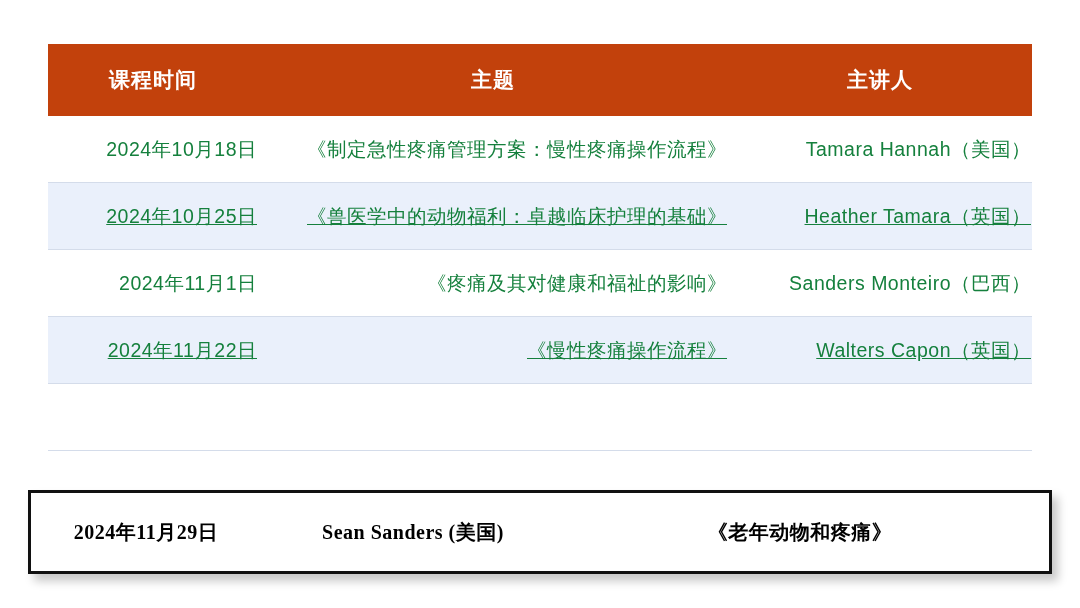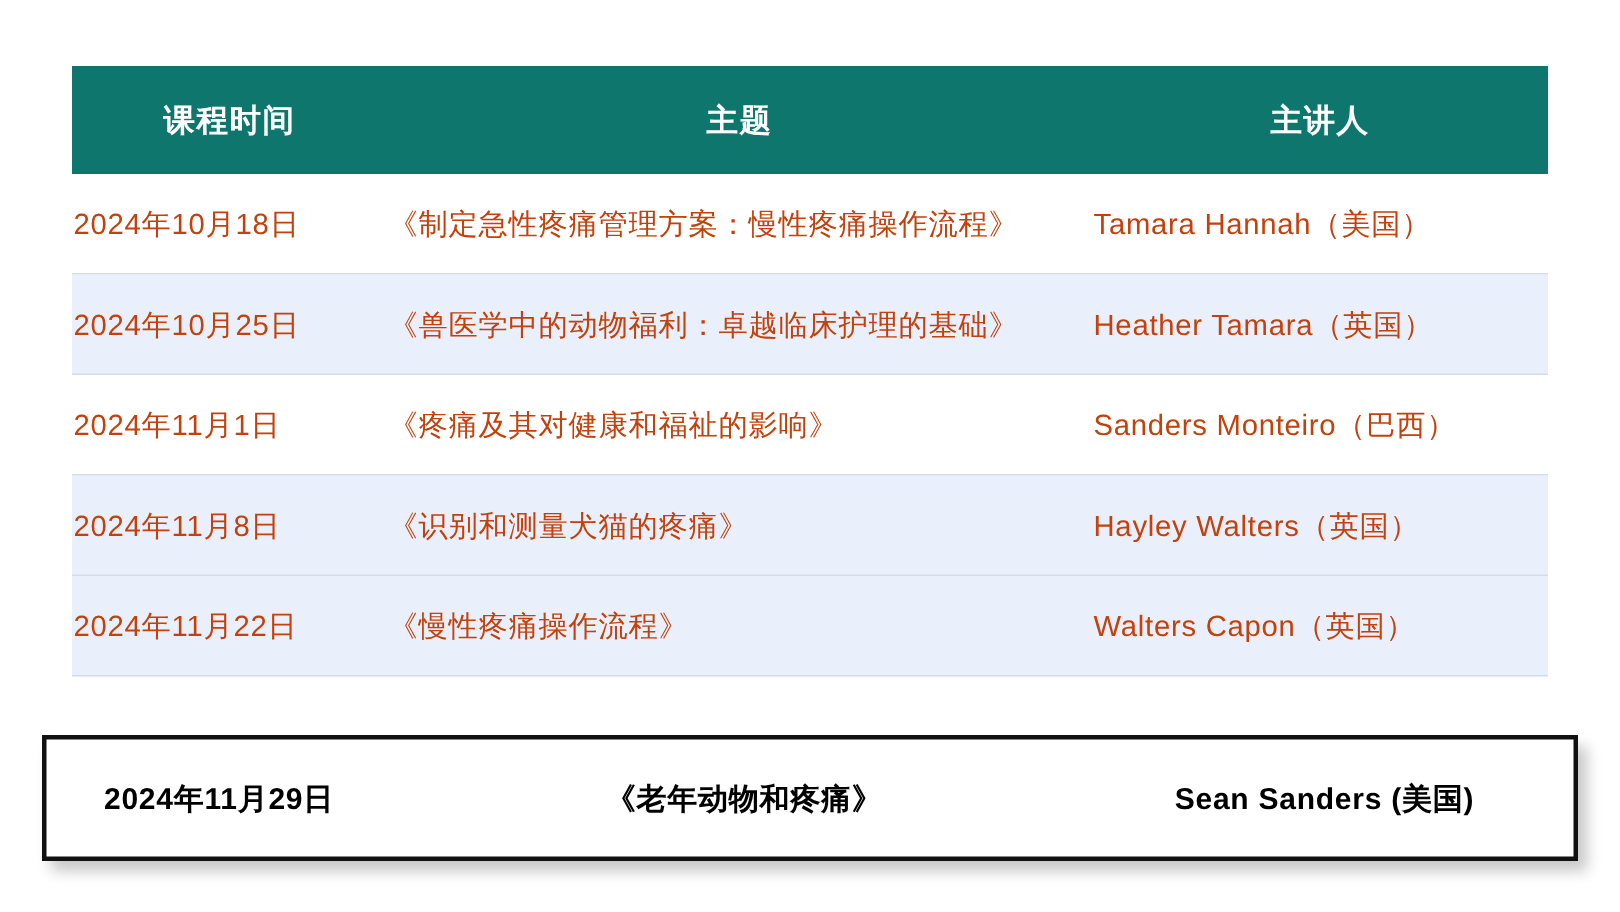"课程时间" #schedule-table thead th { background: #0f766e -> #c2410c }
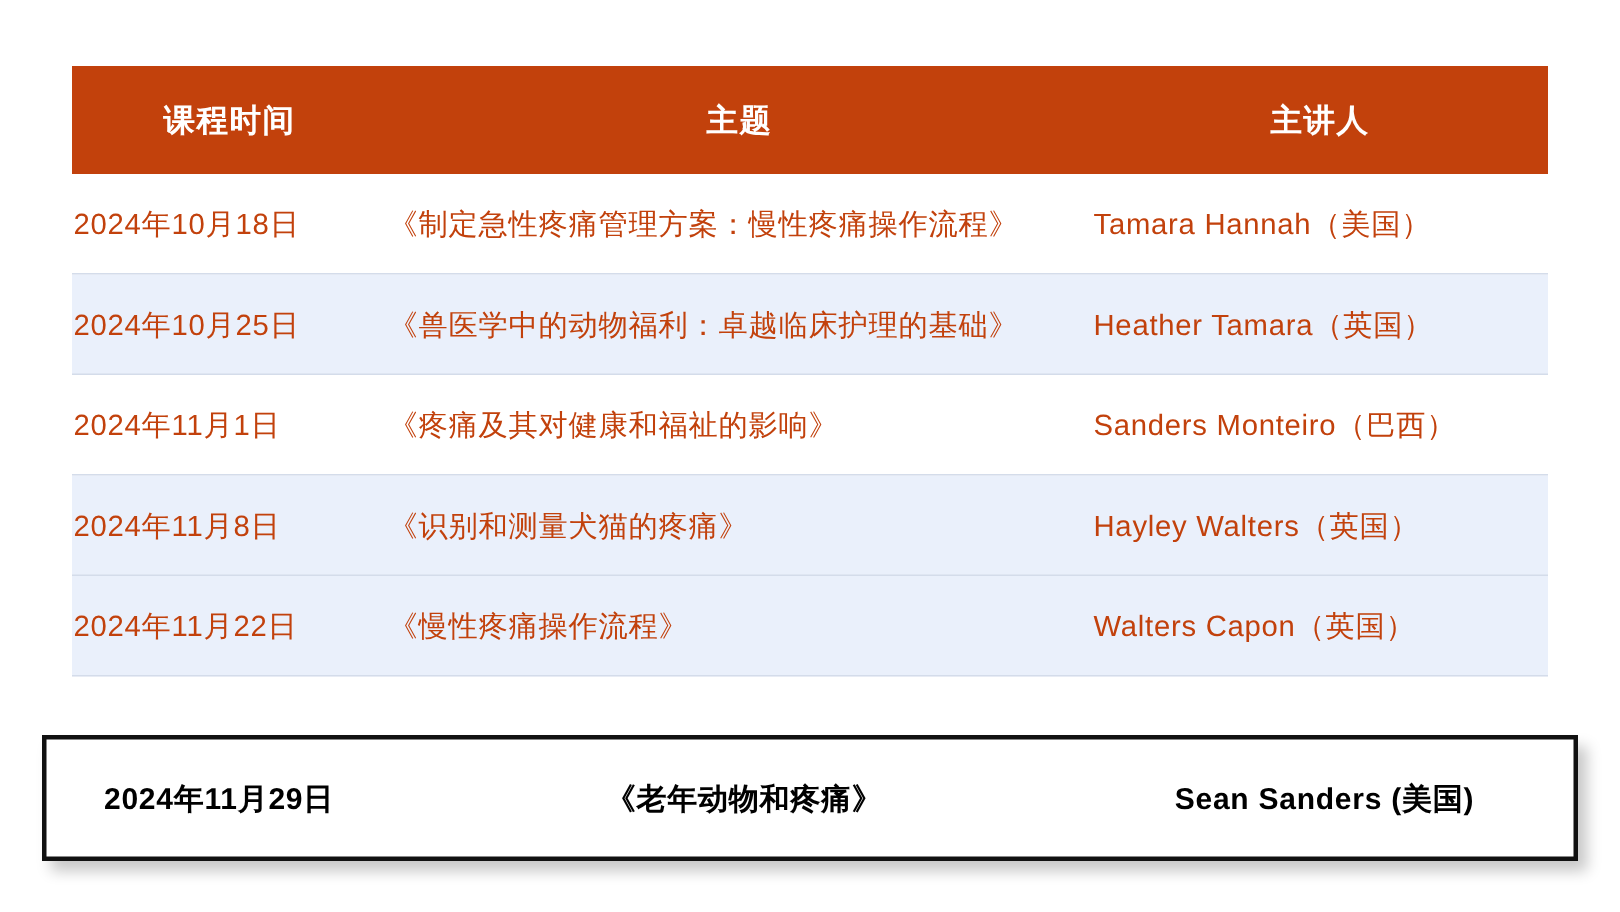"2024年10月18日" #schedule-table tbody td { color: #c2410c -> #15803d; text-align: left -> right }
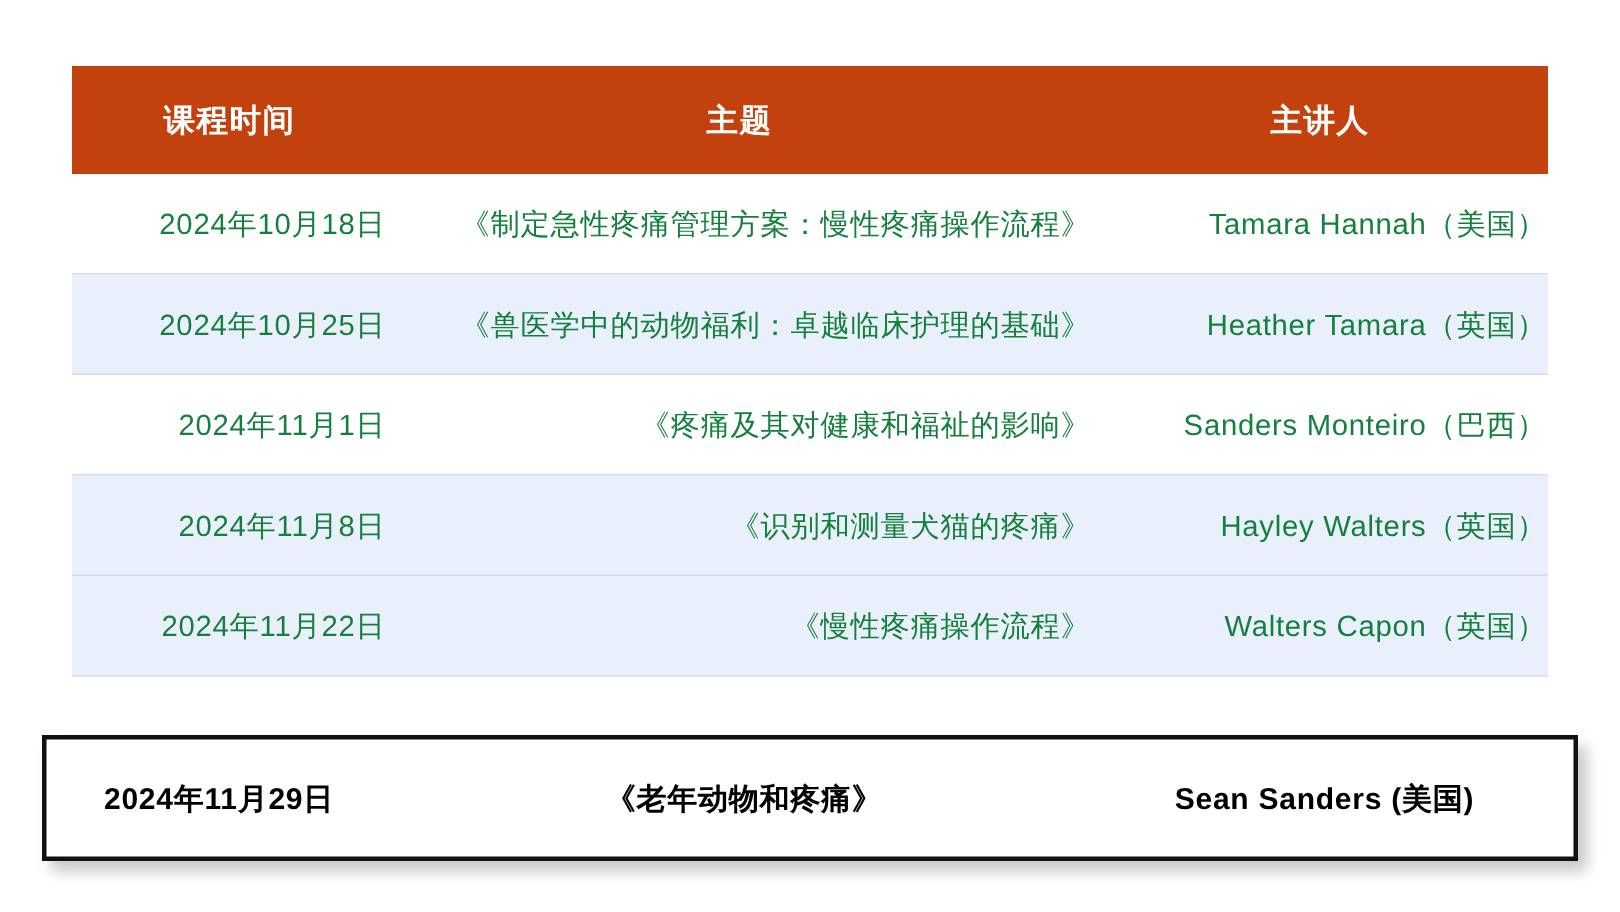"2024年10月25日" #schedule-table tbody tr.alt td { text-decoration: none -> underline }
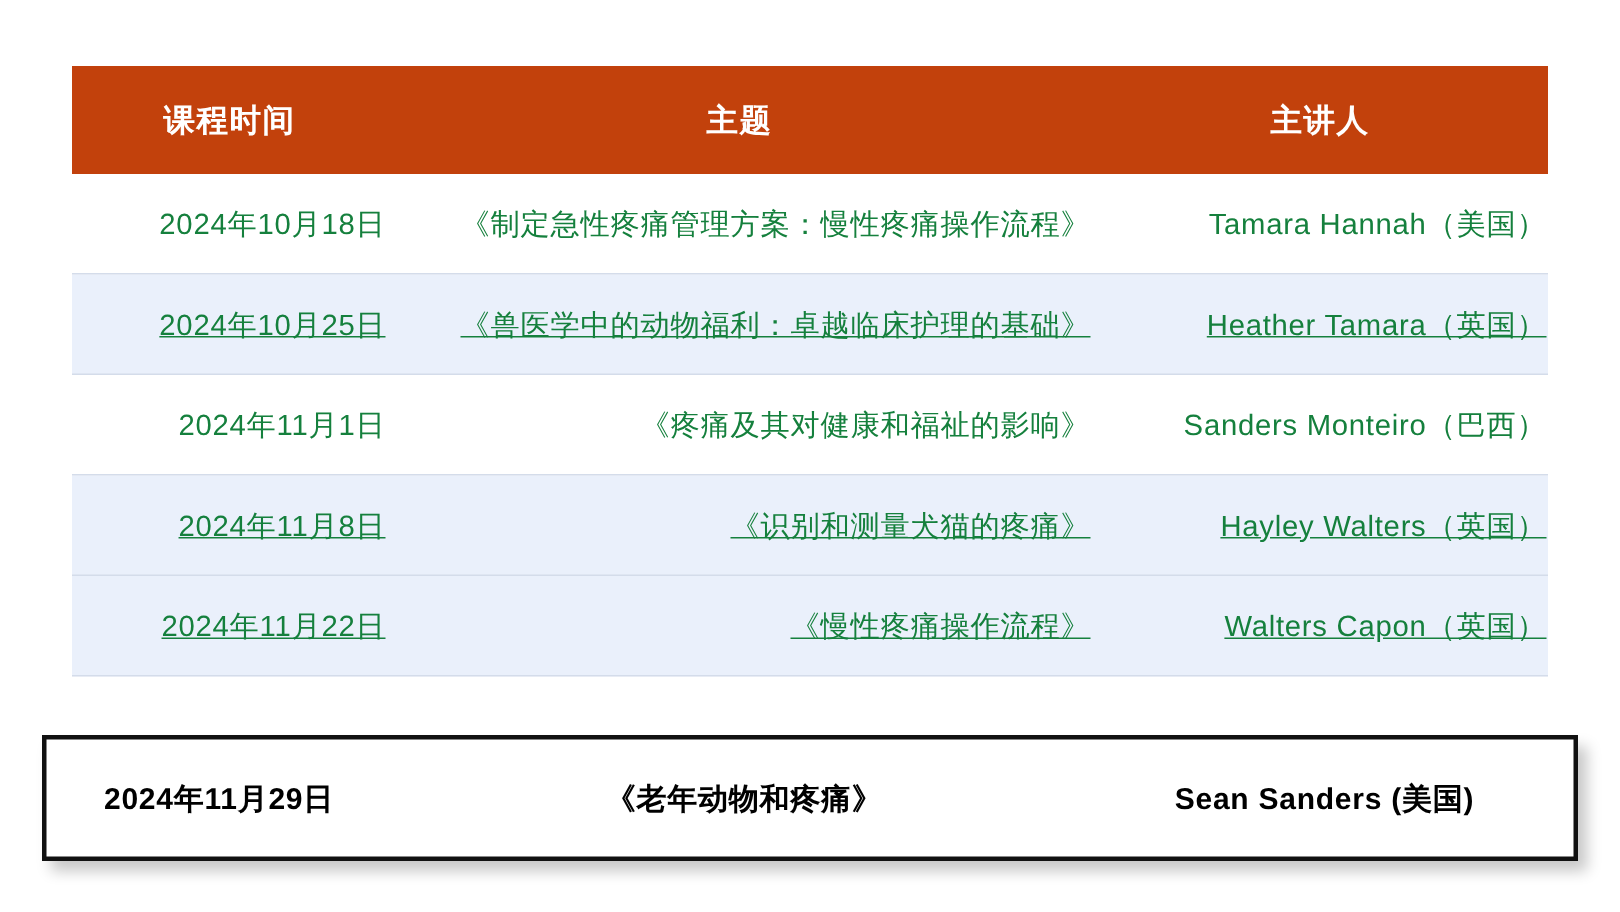"2024年11月8日" tr.alt { html: <tr> <td>2024年11月8日</td> <td>《识别和测量犬猫的疼痛》</td> <td>Hayley Walters（英国）</td> </tr> -> none }
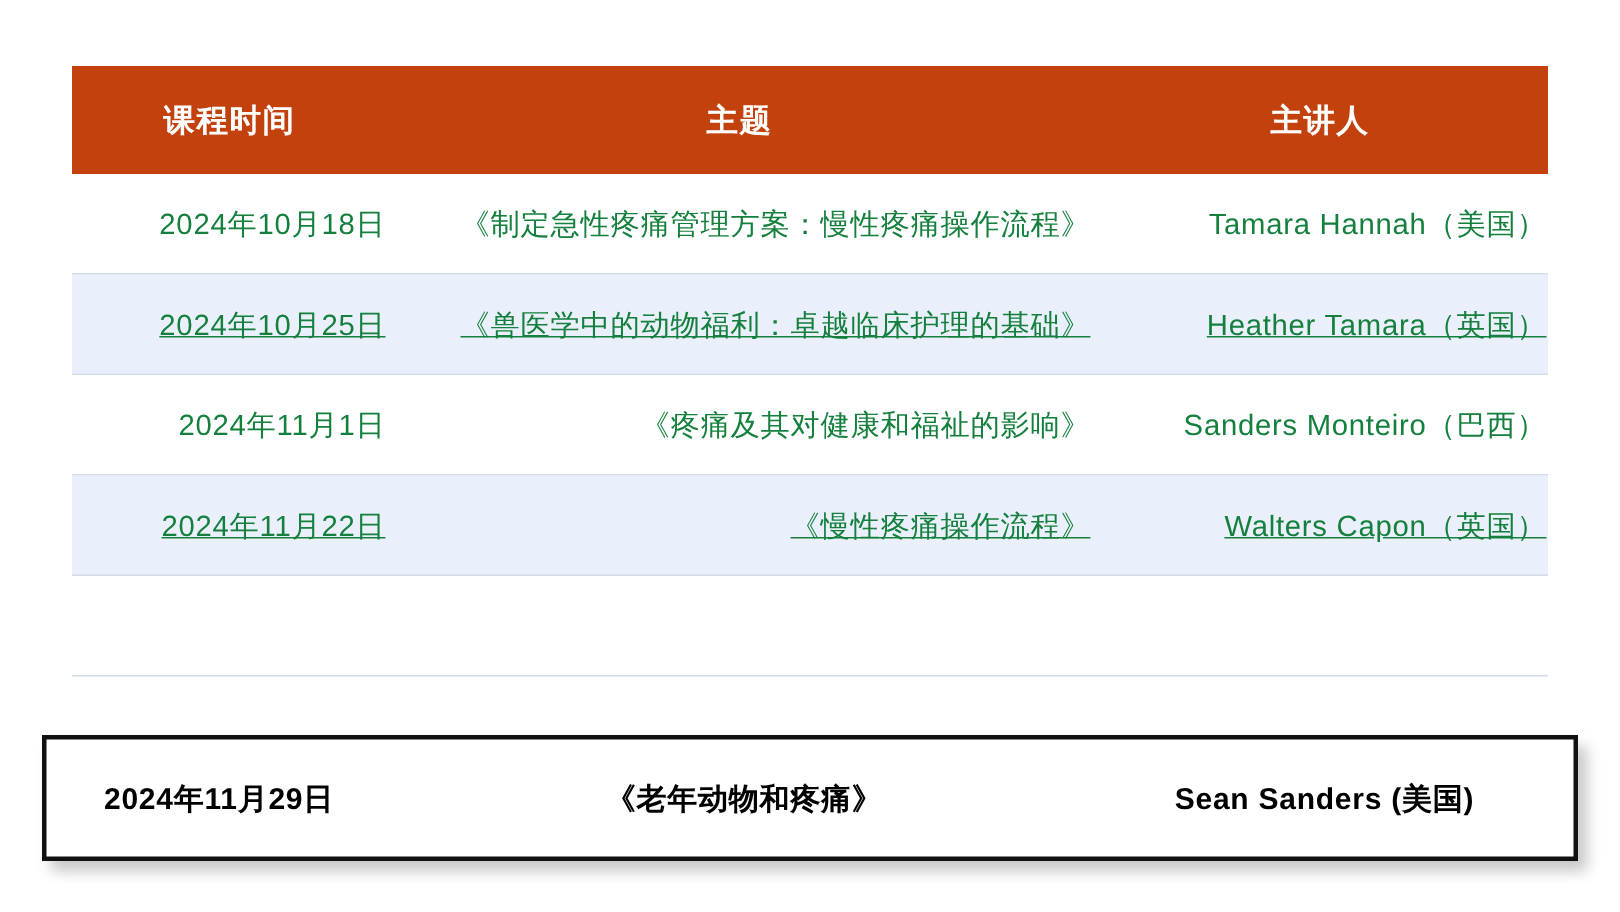"2024年11月29日" #highlight-row .hl-cell { font-family: none -> Liberation Serif, serif }
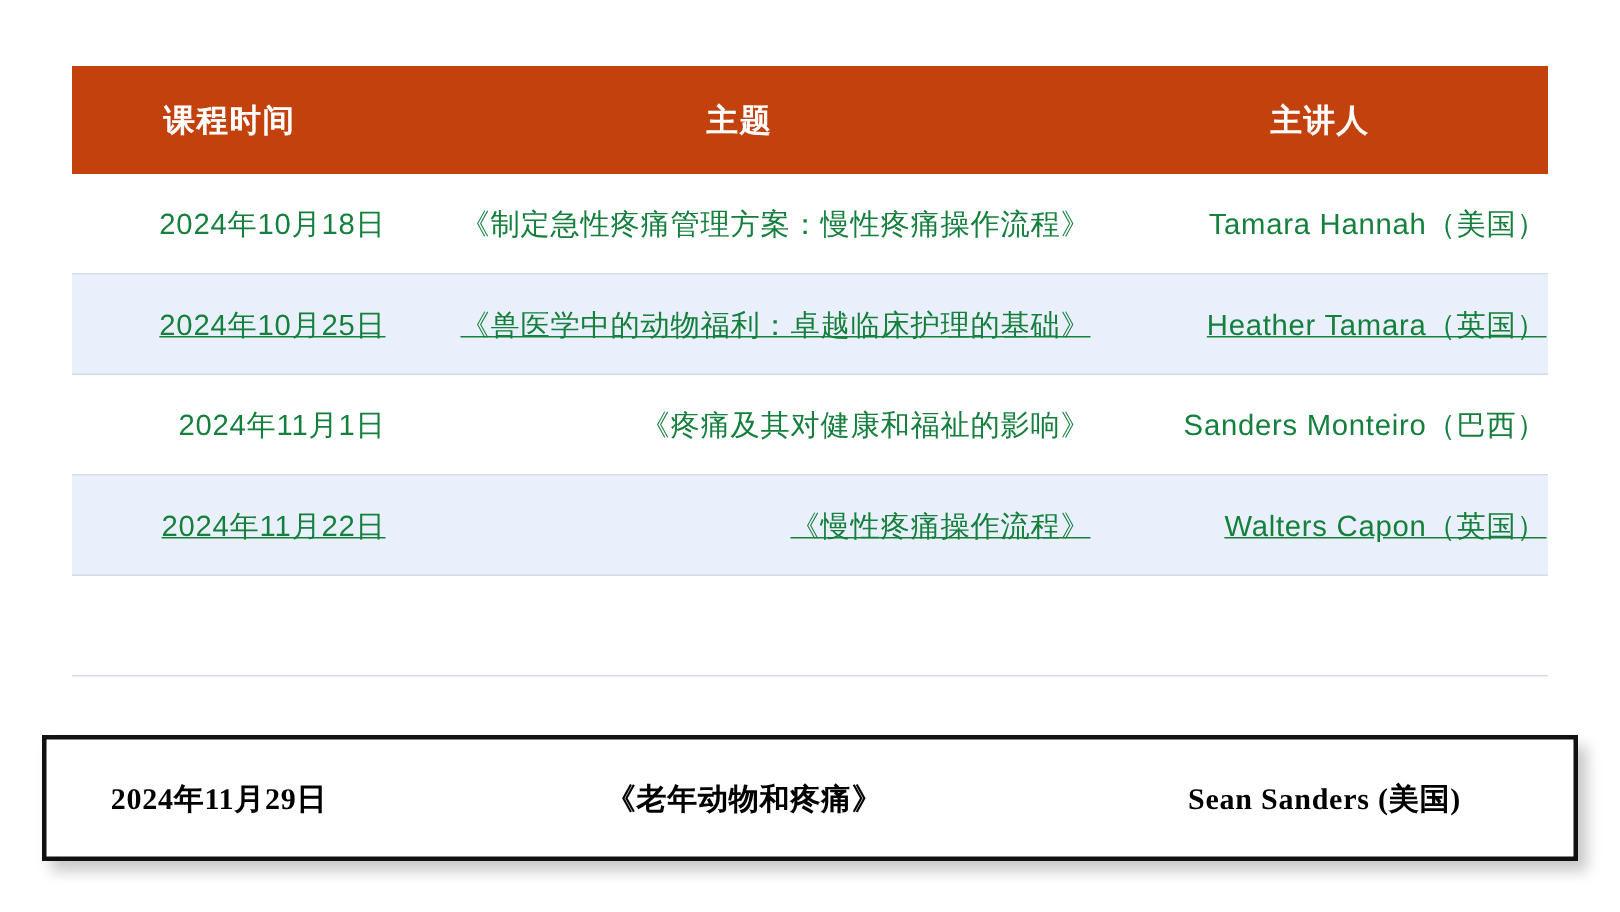"《老年动物和疼痛》" div.hl-cell { order: before "Sean Sanders (美国)" -> after "Sean Sanders (美国)" }
